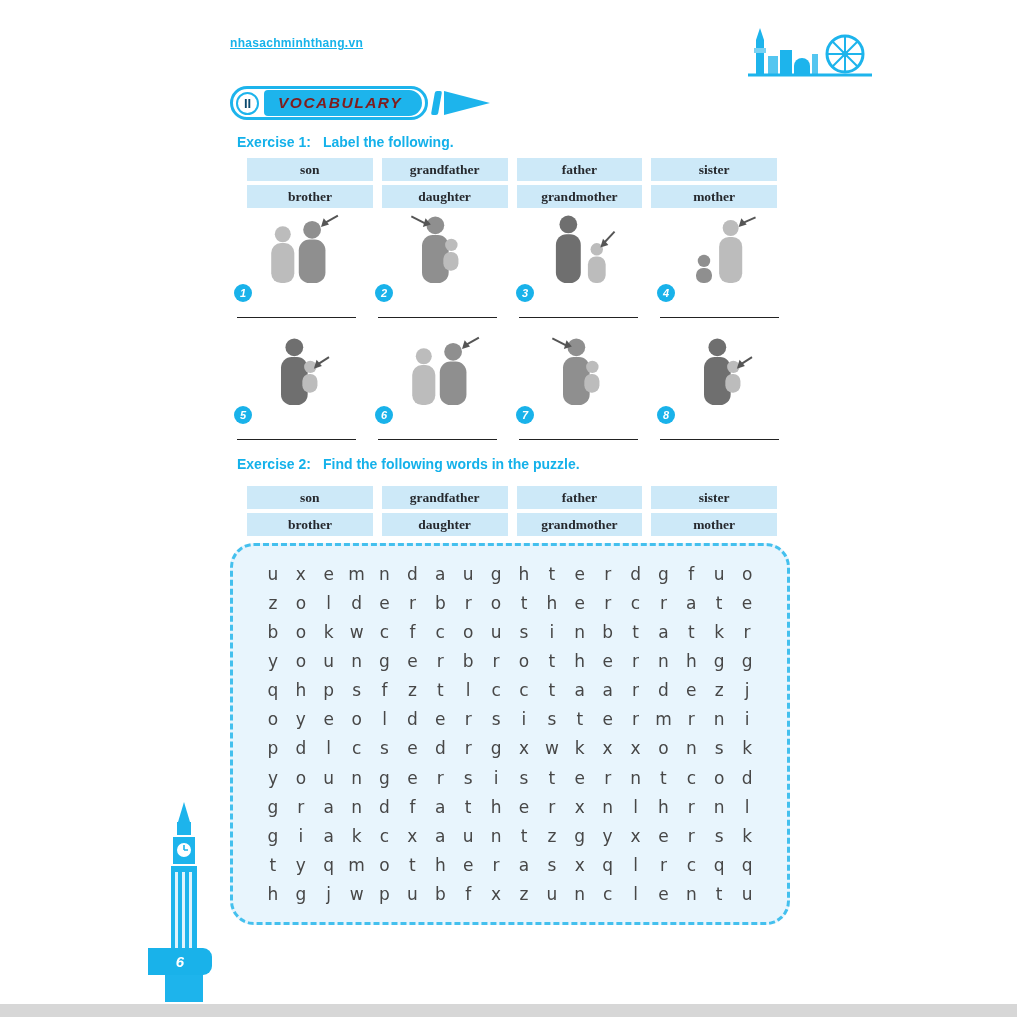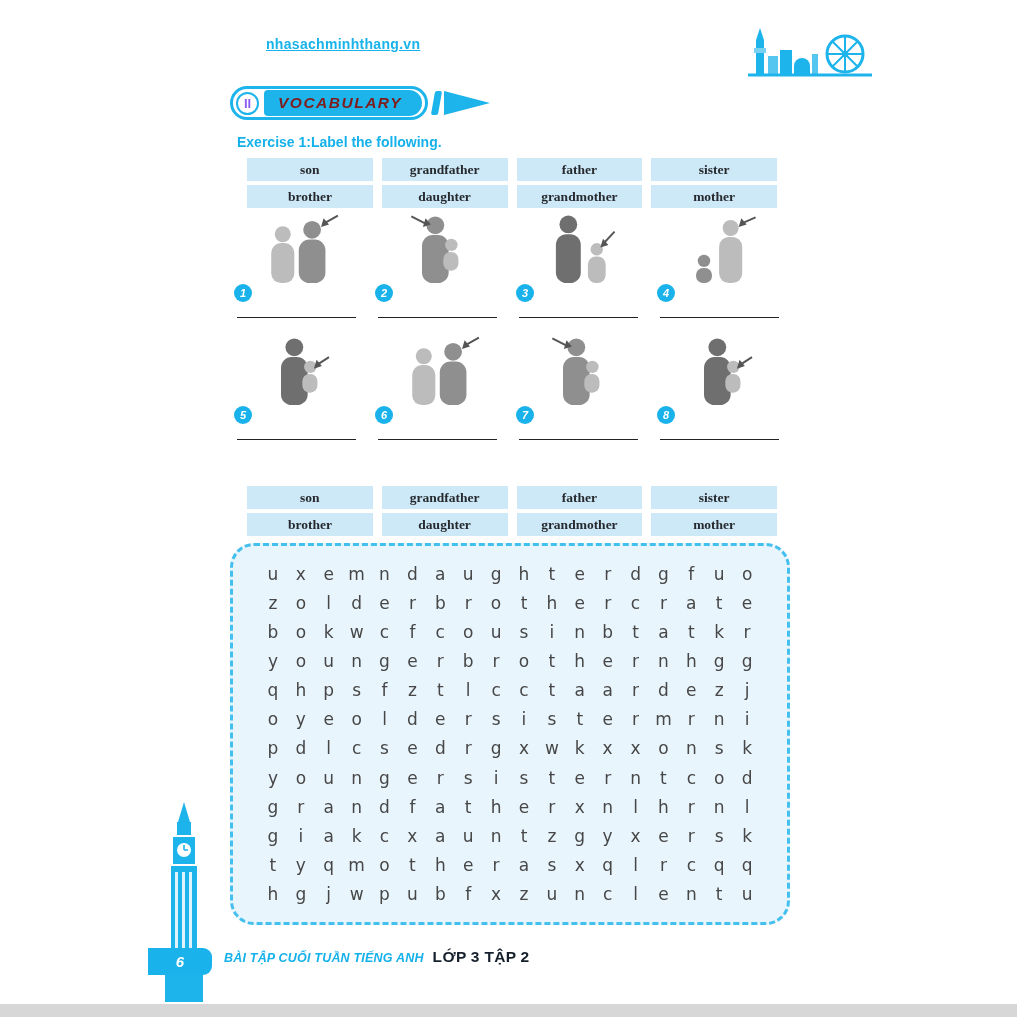"nhasachminhthang.vn" .website { font-size: 14px -> 12px; margin-left: 36px -> none }
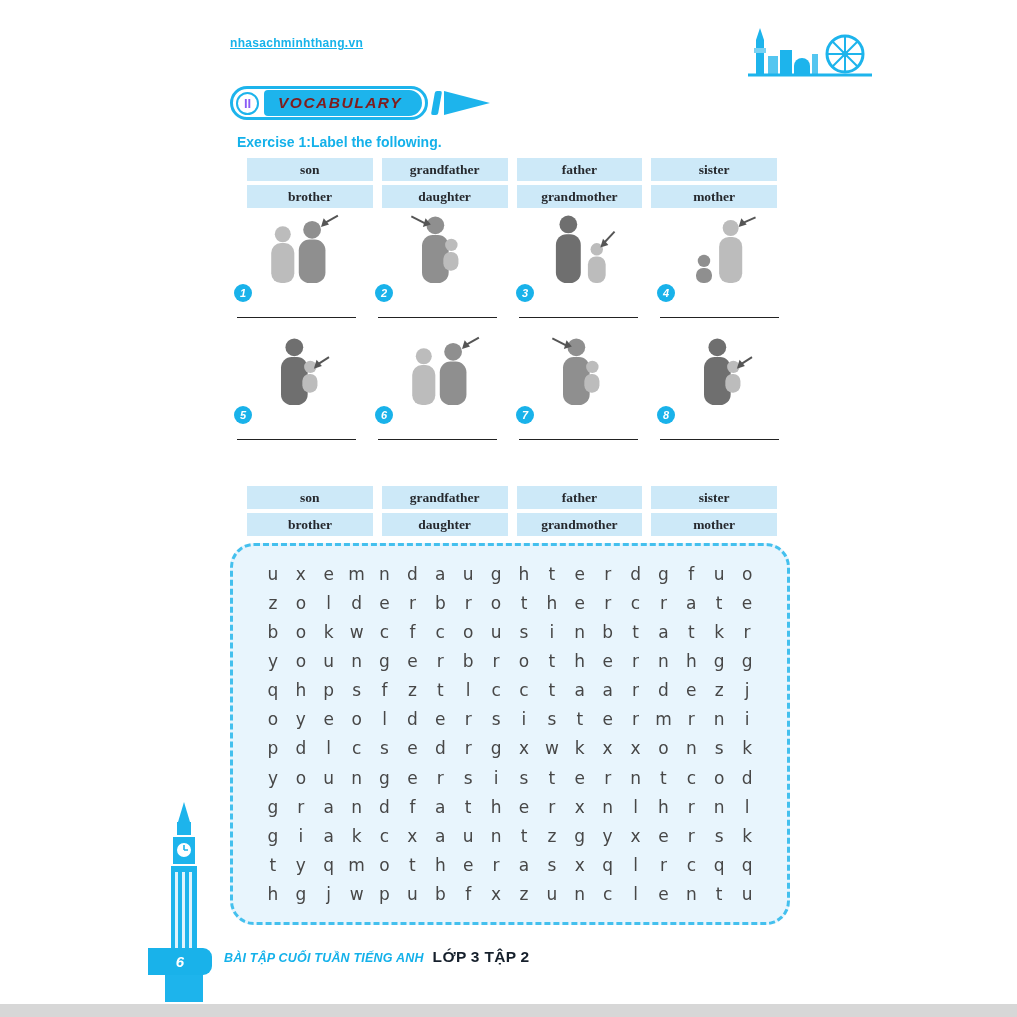"II" .badge-II { color: #8b5cf6 -> #0c4a6e }
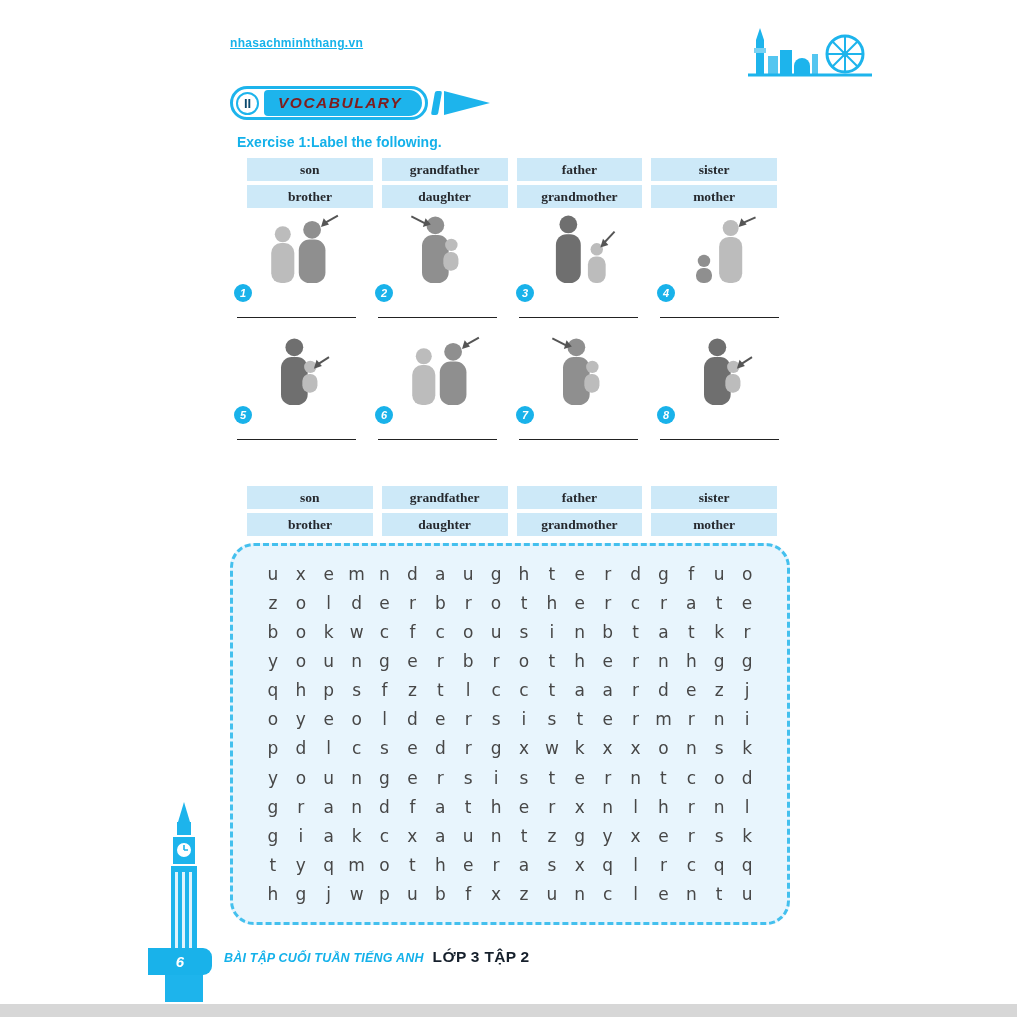"Exercise 1:" .ex-heading .label { margin-right: none -> 12px }
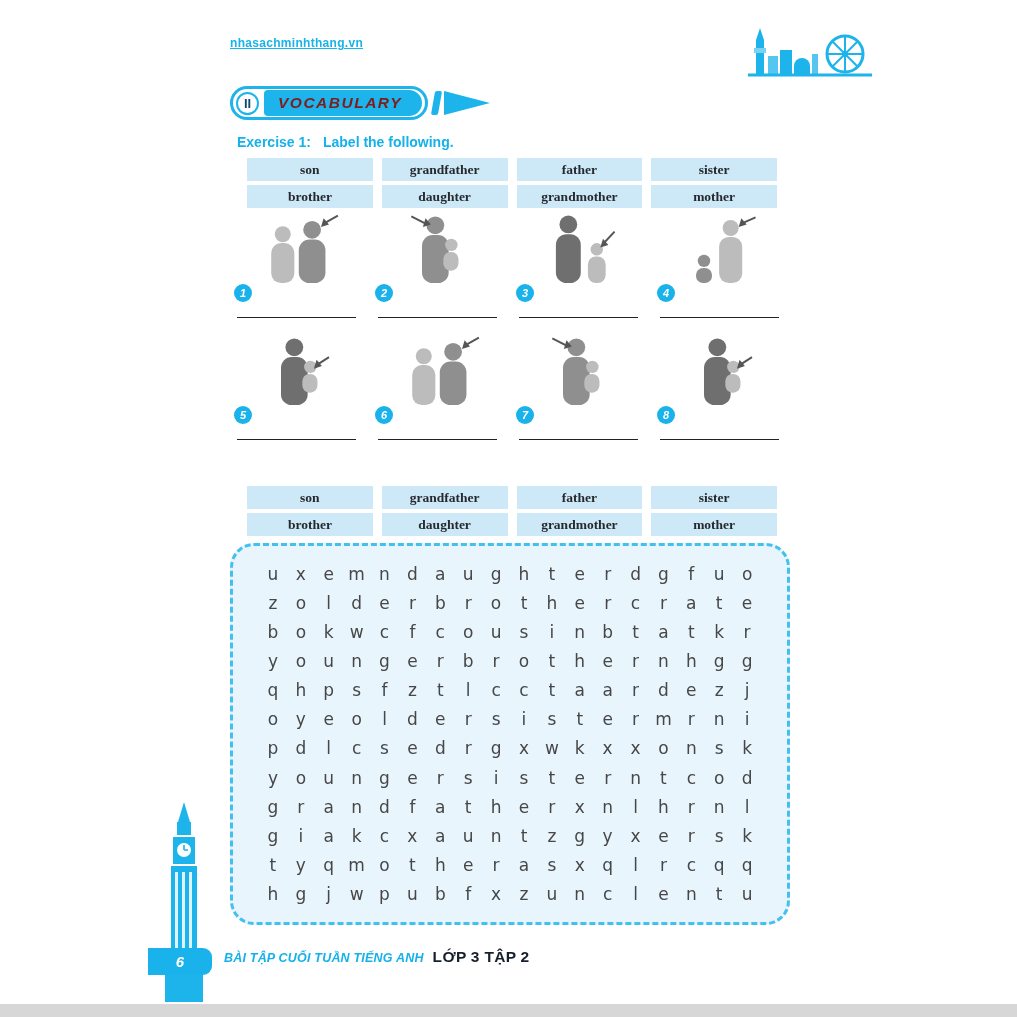"Exercise 2: Find the following" div.ex-heading { html: none -> <div> <span>Exercise 2:</span><span>Find the following words in the puzzle.</span> </div> }
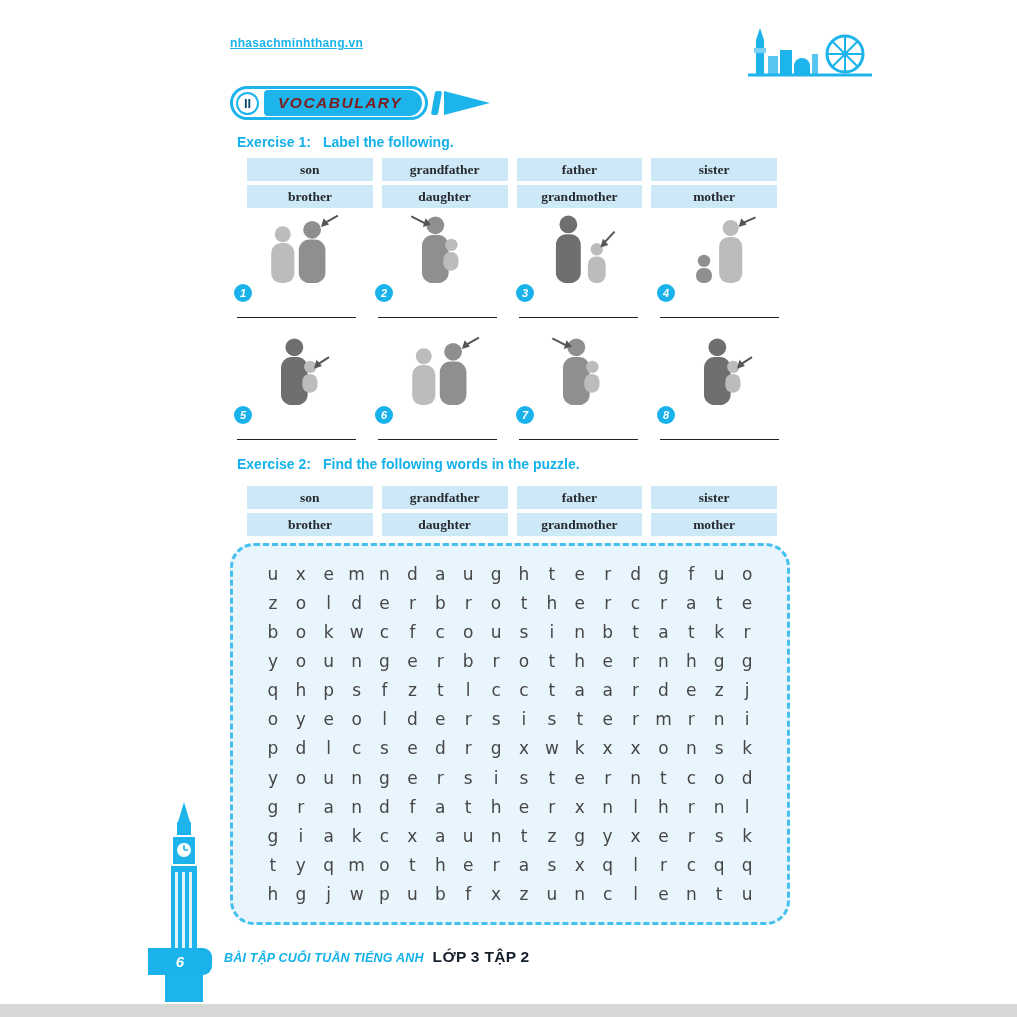"BÀI TẬP CUỐI TUẦN TIẾNG" div.footer-text { html: <div> <span>BÀI TẬP CUỐI TUẦN TIẾNG ANH</span> <span>LỚP 3 TẬP 2</span> </div> -> none }
